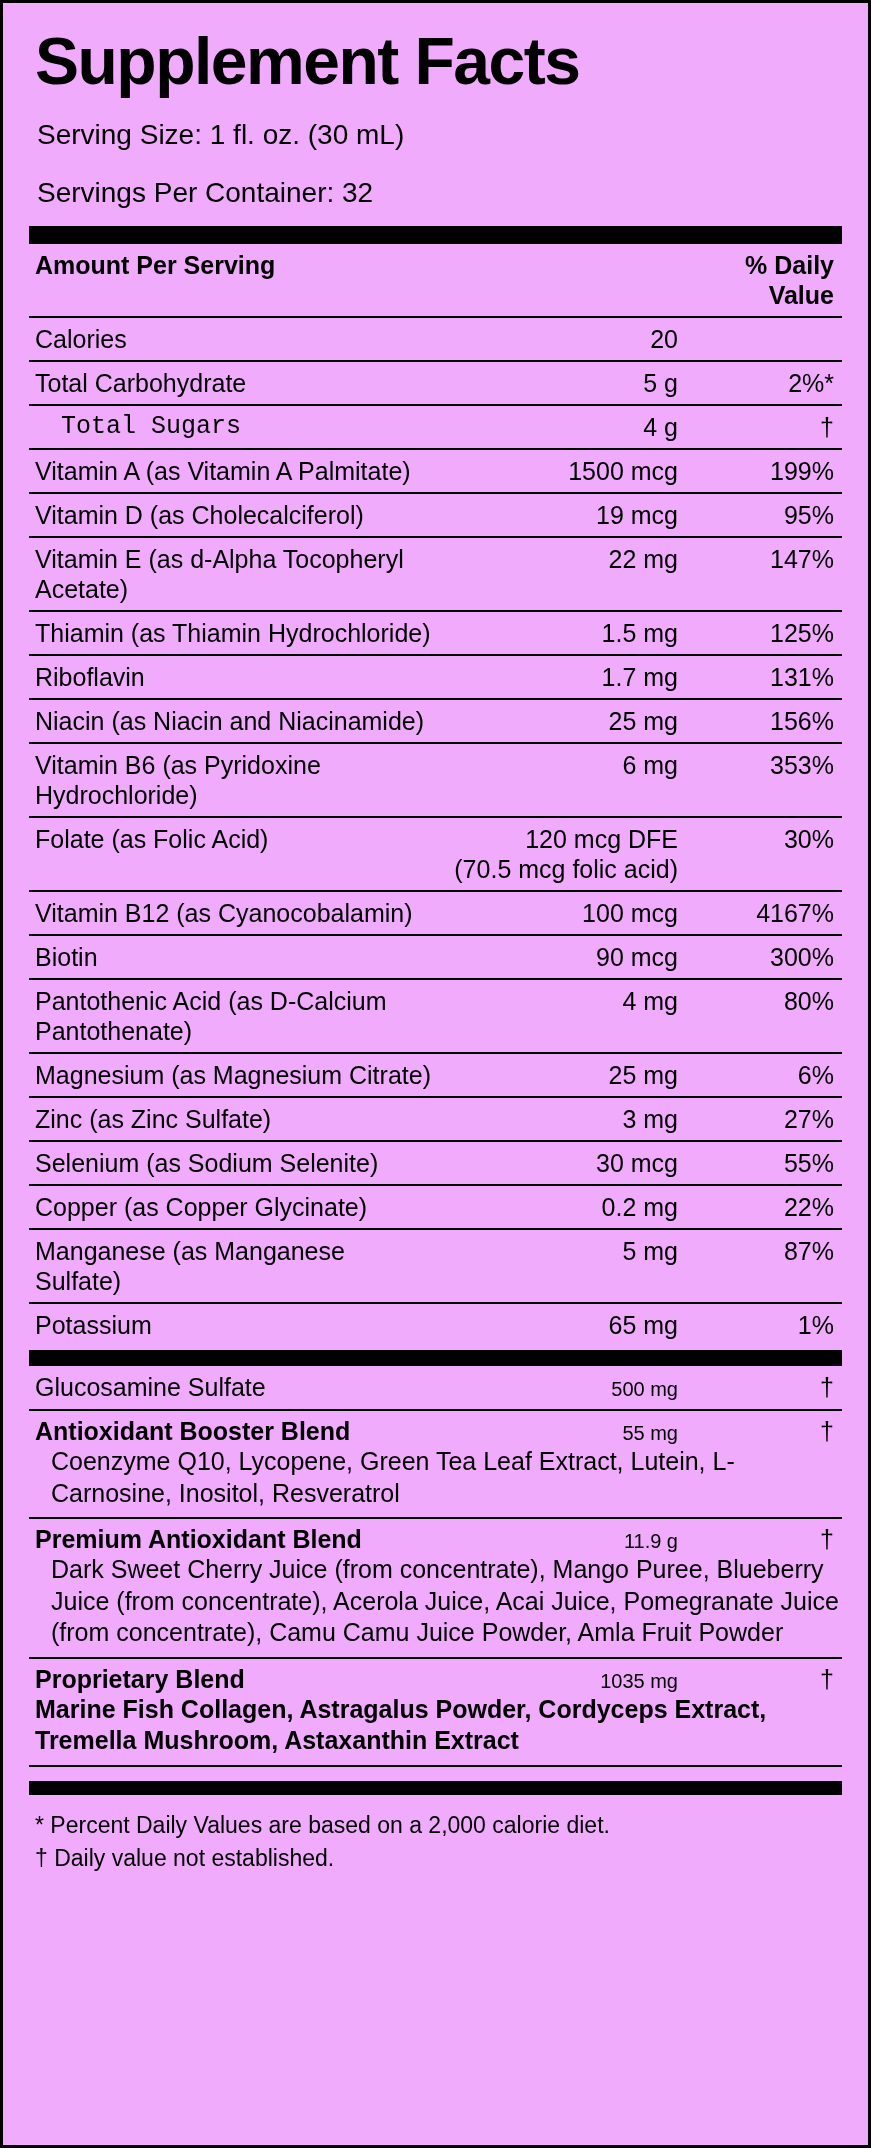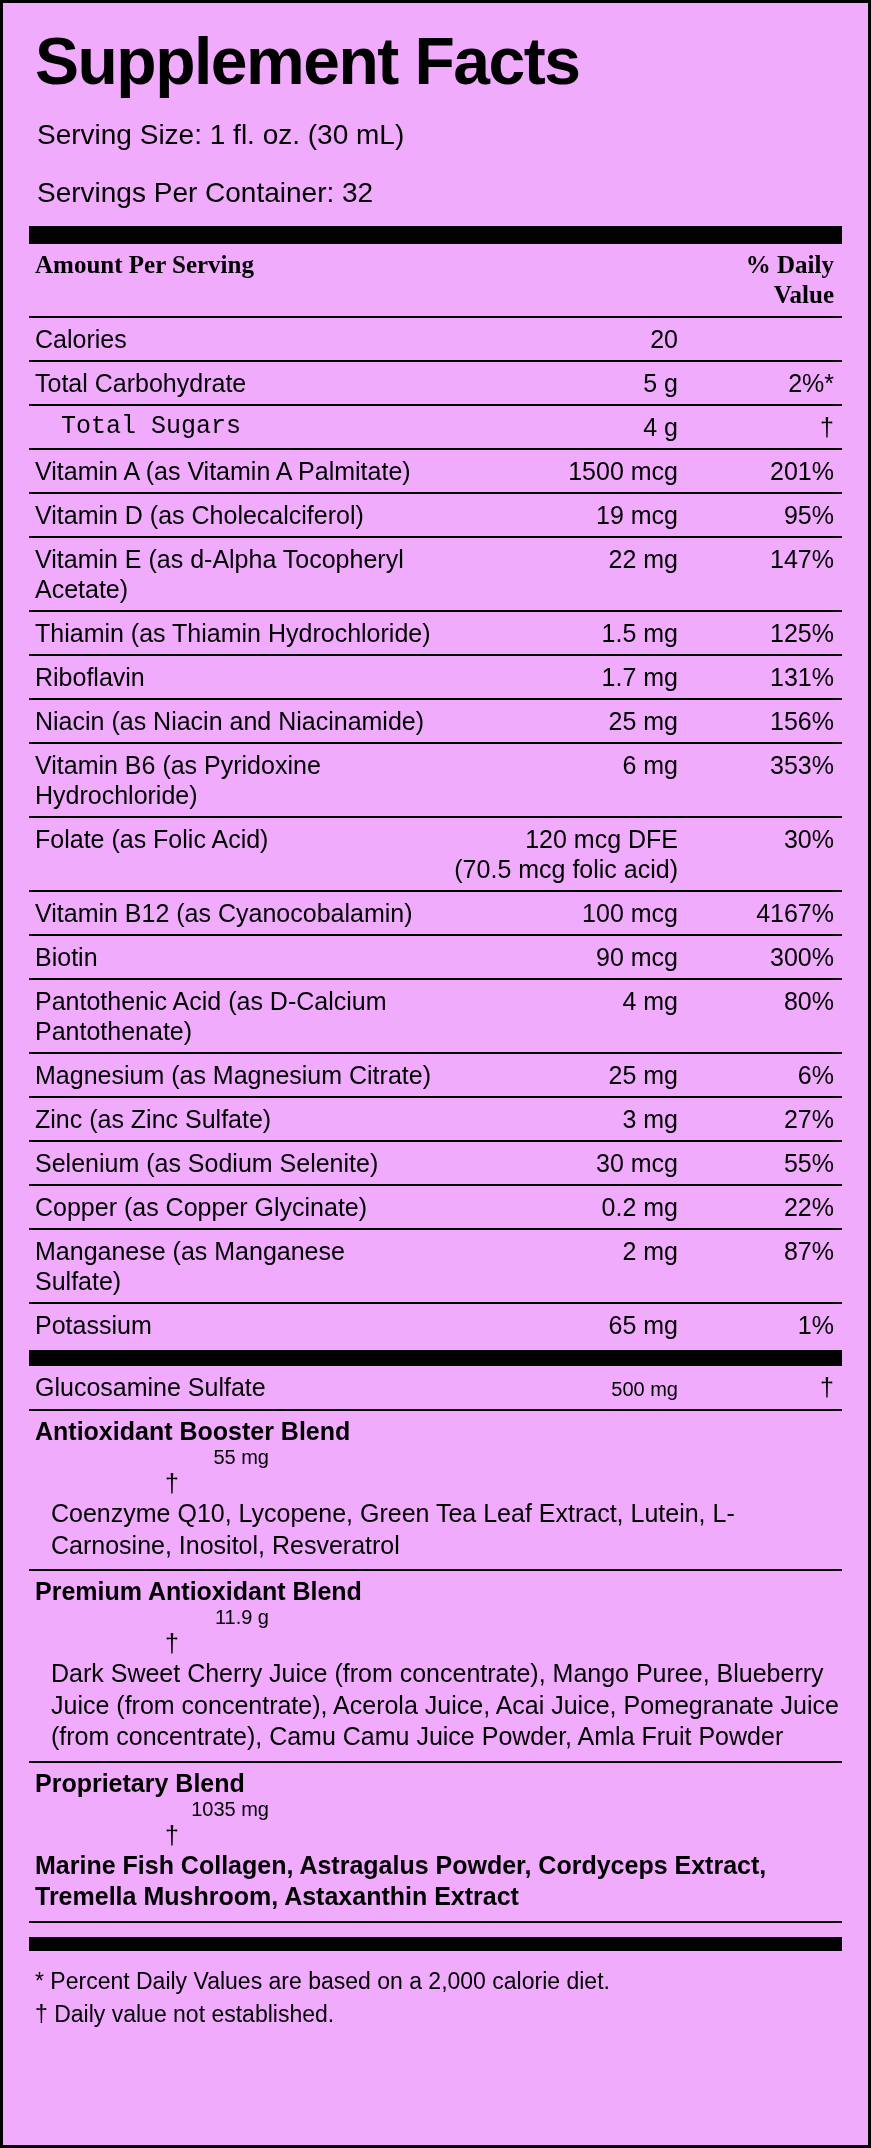"Amount Per Serving" .hdr td { font-family: Liberation Serif, serif -> none }
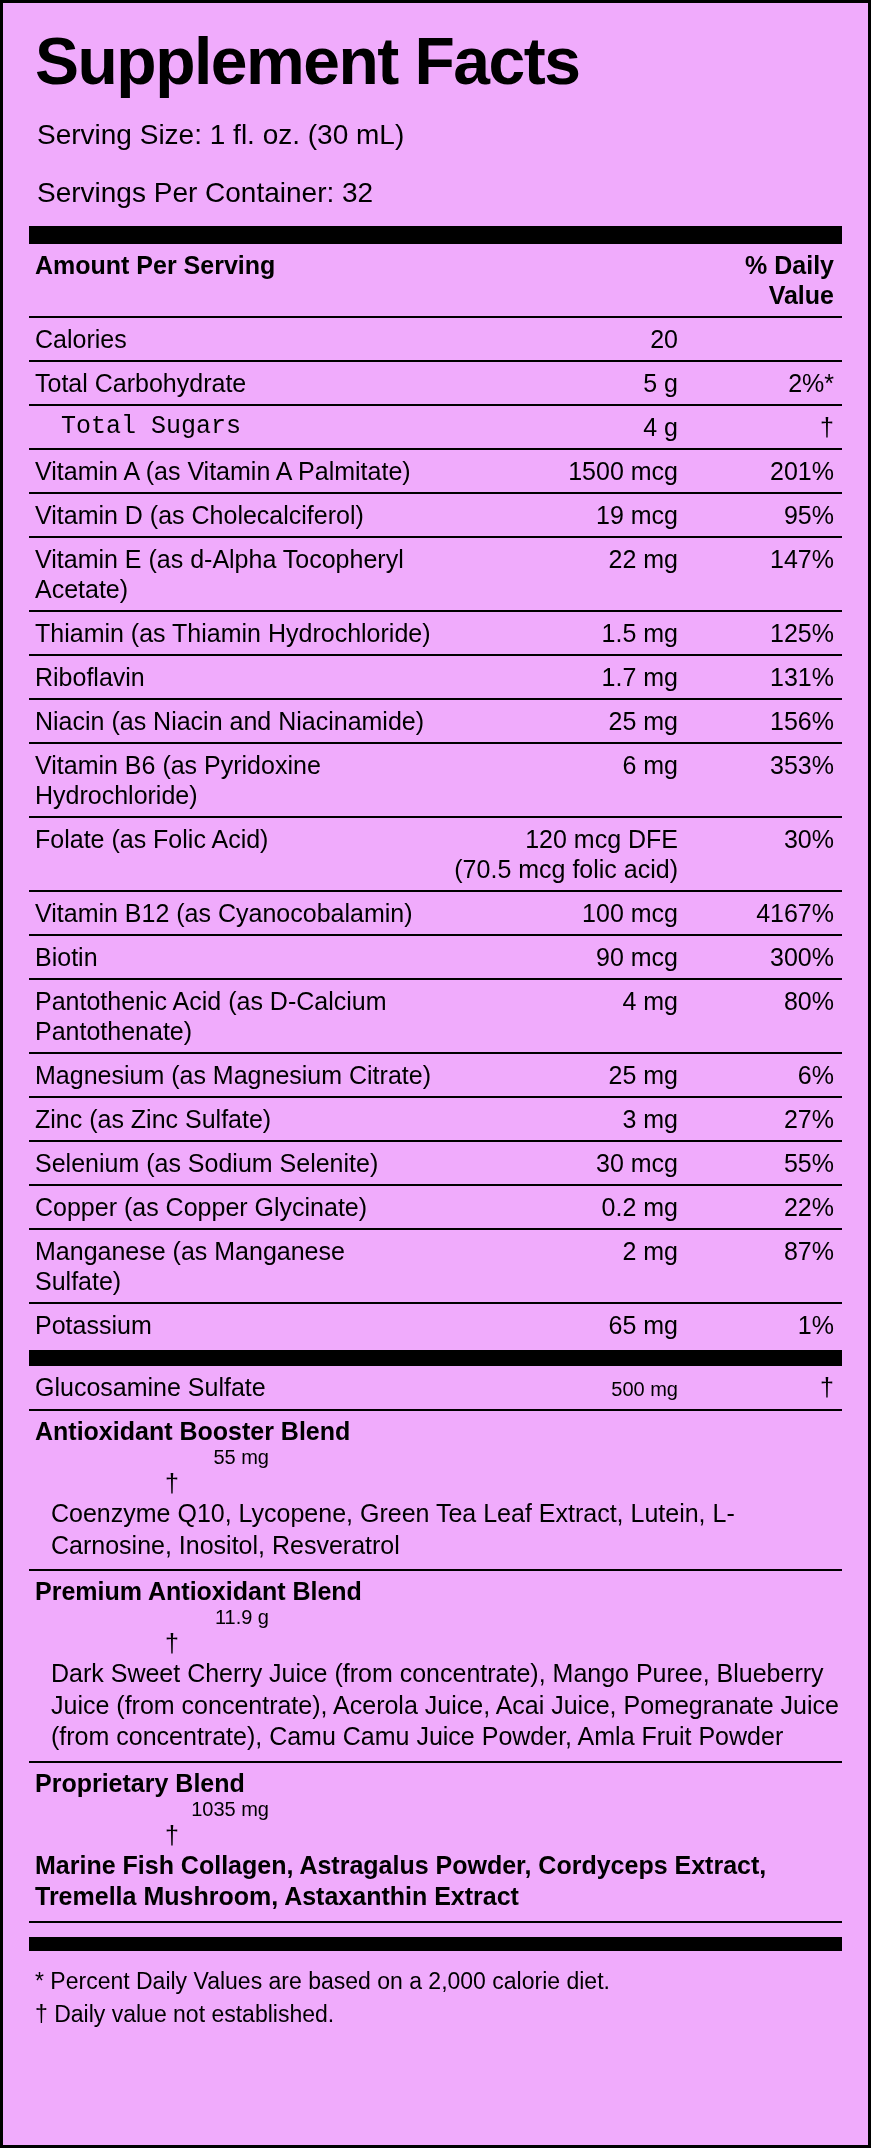"201%" td.c-dv { text: 201% -> 199% }
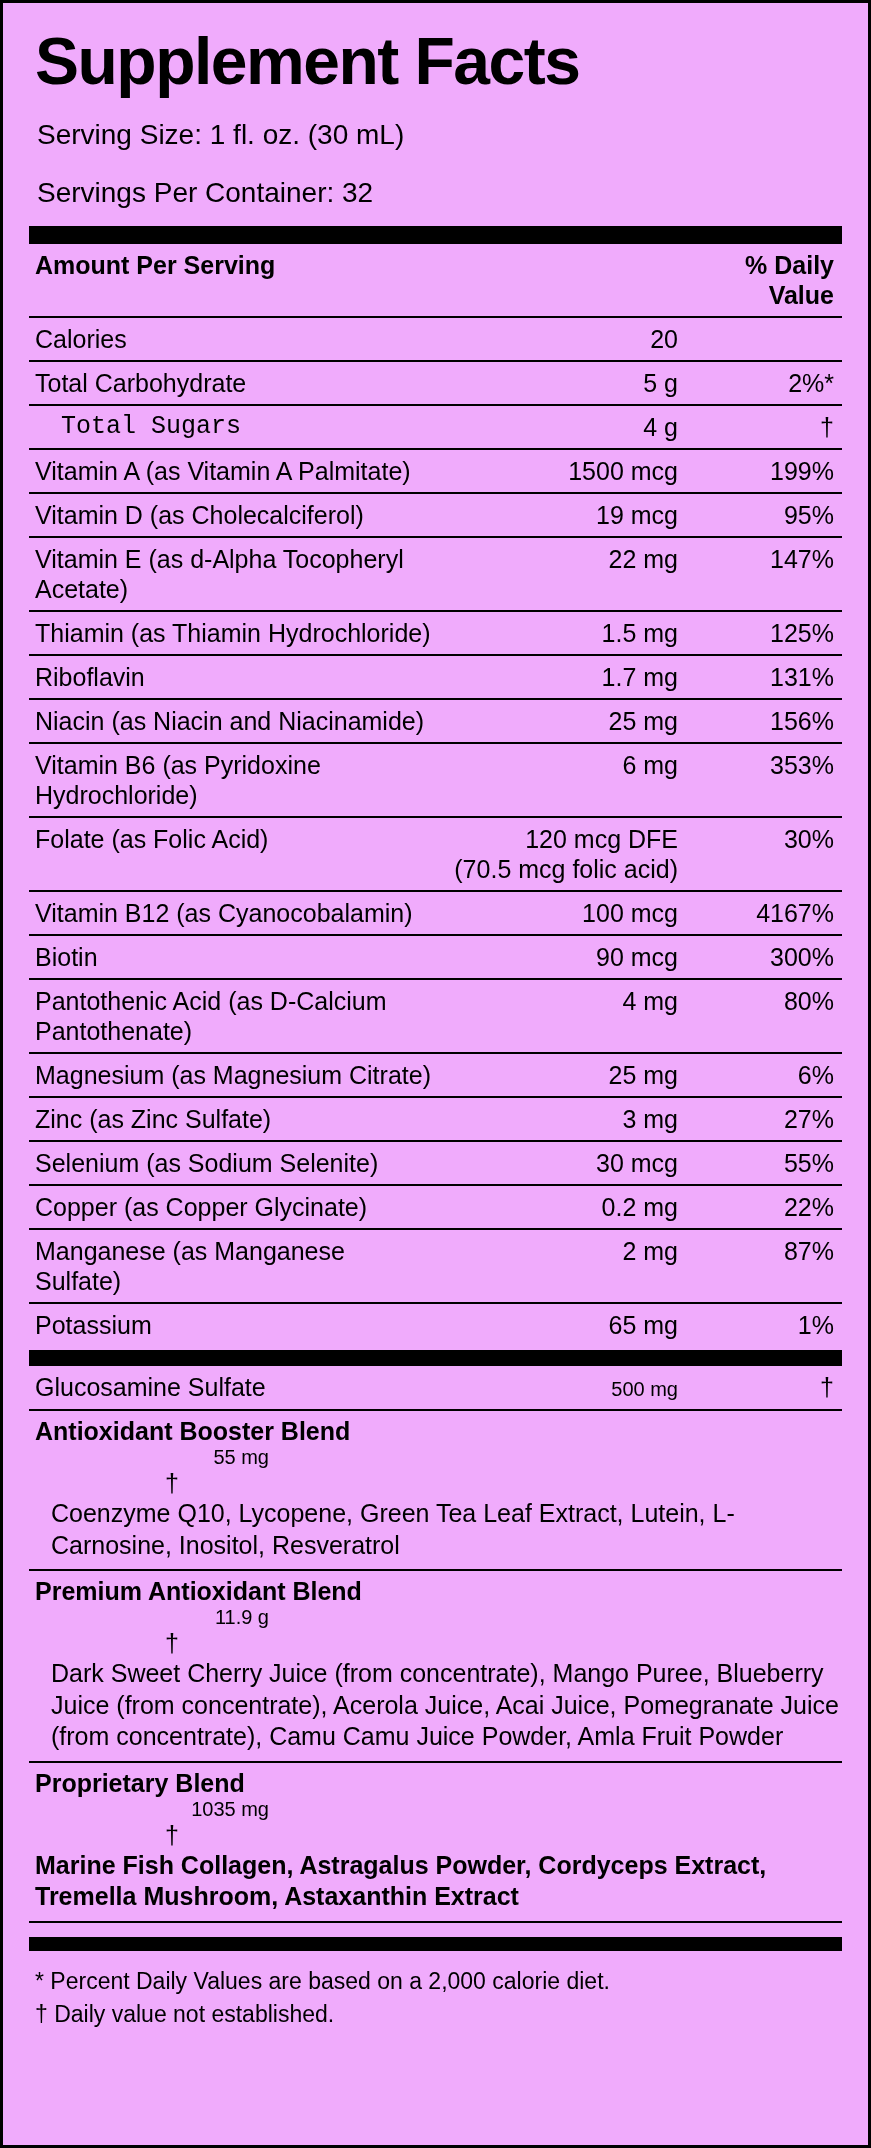"2 mg" td.c-amt { text: 2 -> 5 }
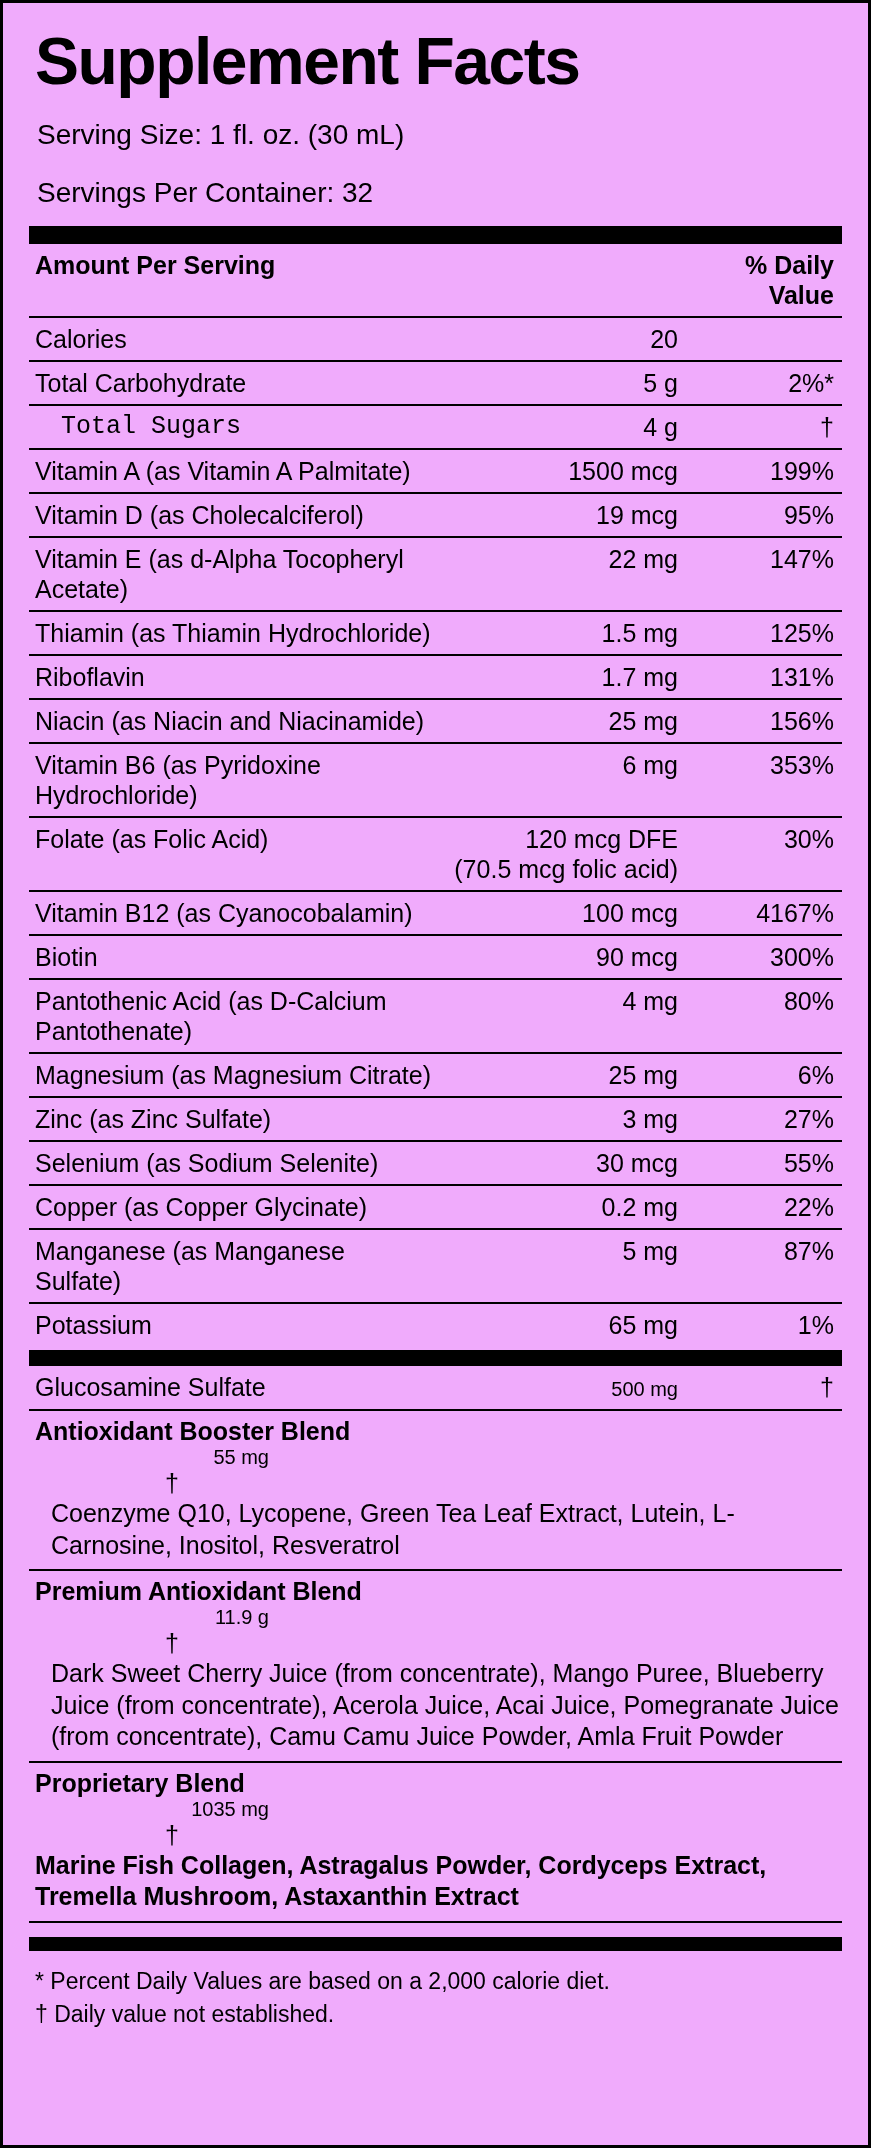"Antioxidant Booster Blend" .blend-row { flex-direction: column -> none }
